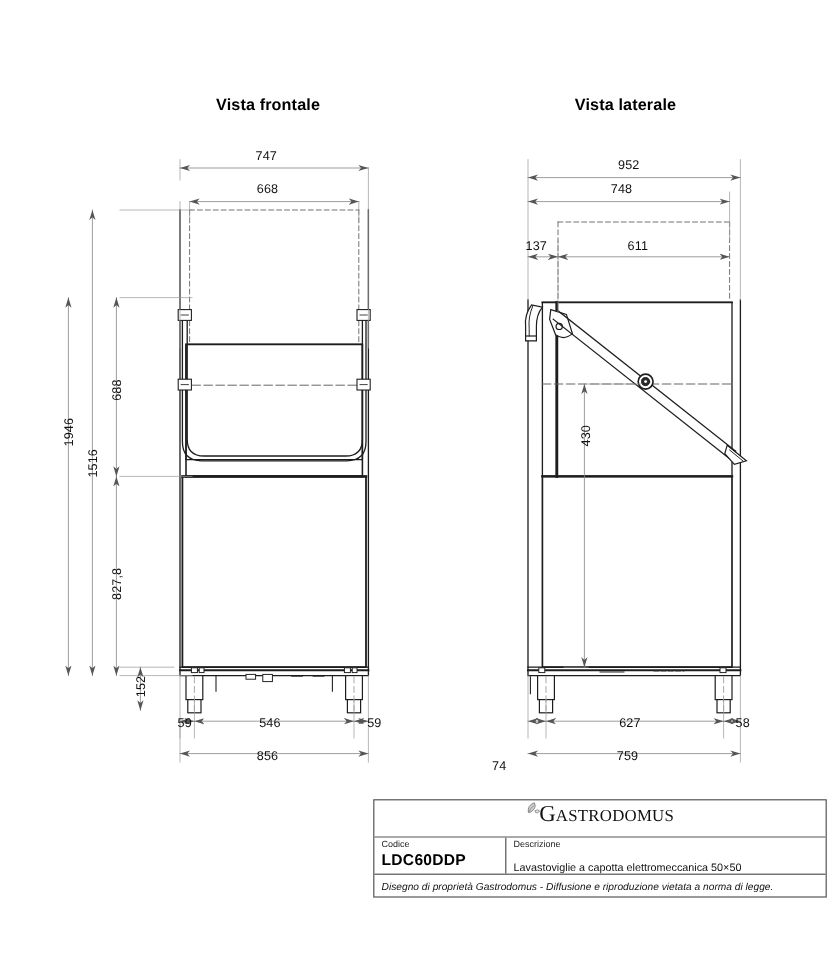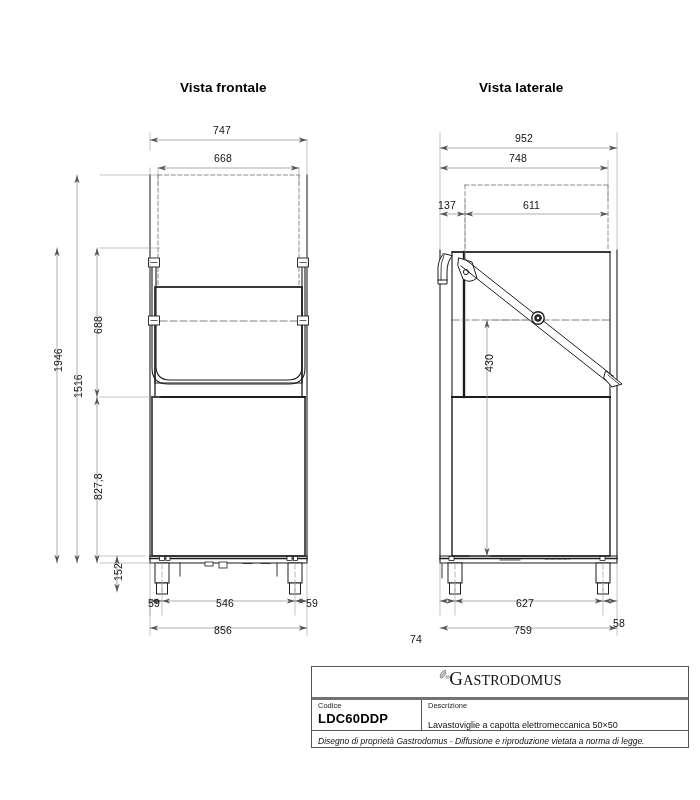"58" div.dim { margin-top: 20px -> none }
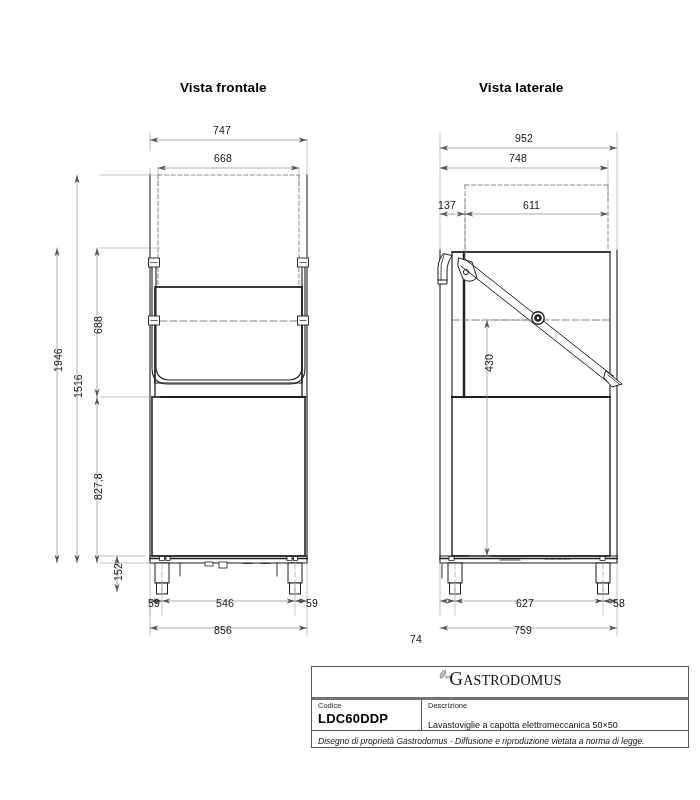"GASTRODOMUS" .tb-logo { border-bottom: 3px solid #737373 -> 1px solid #737373 }
